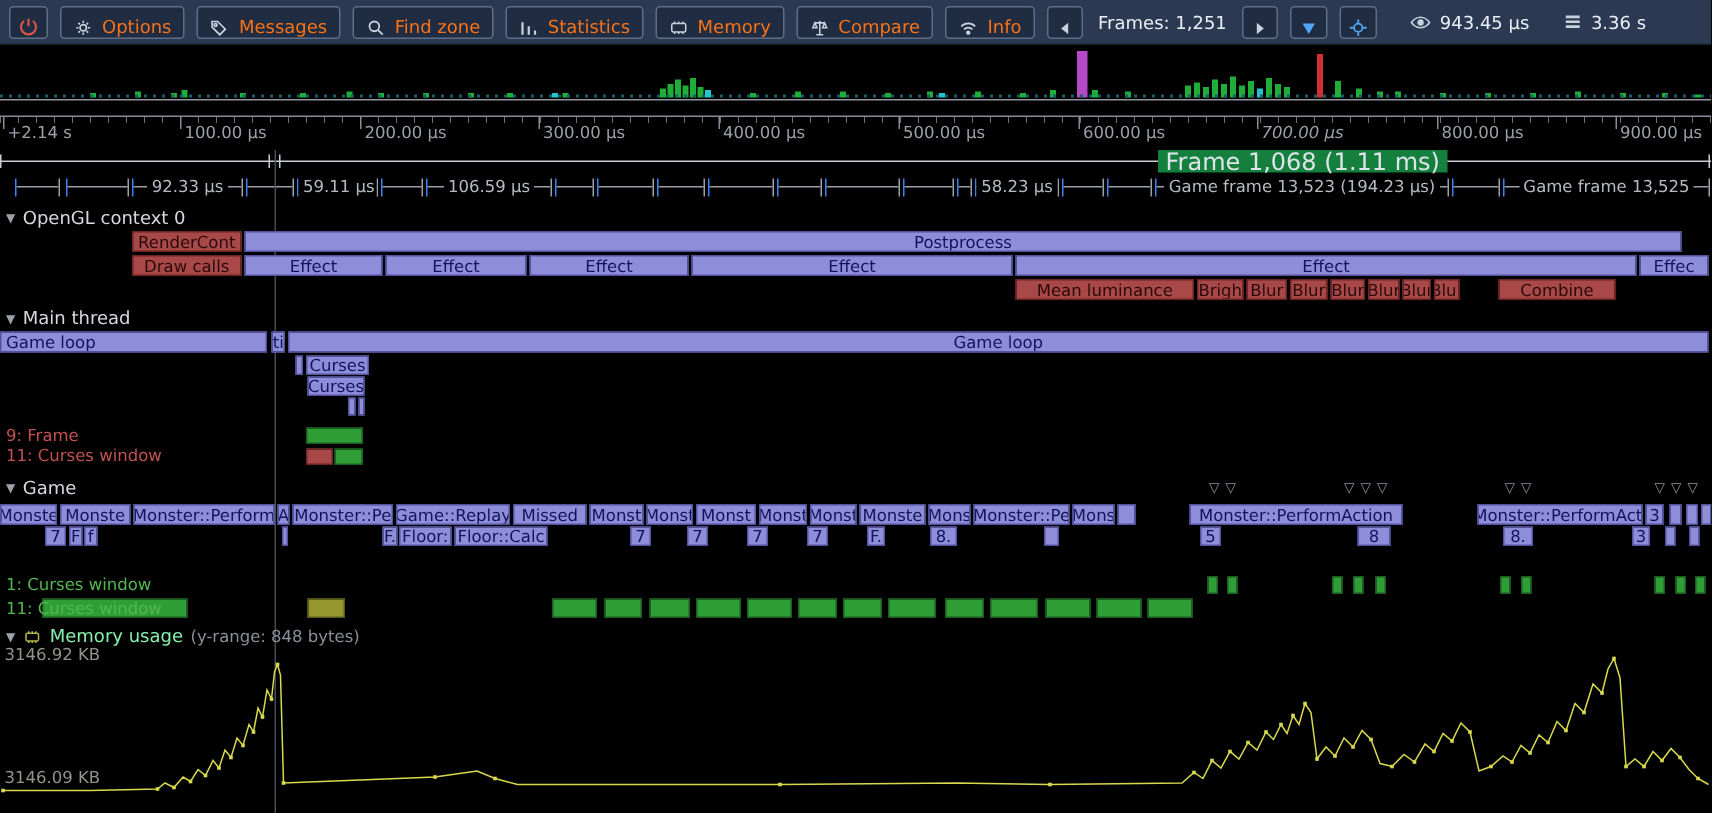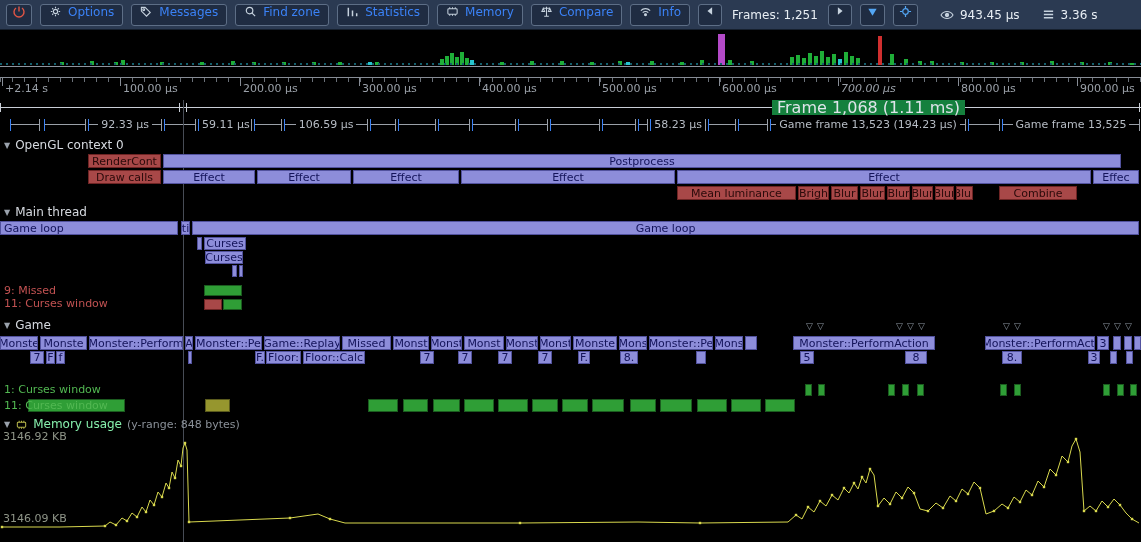"Options" .tbtn { align-items: flex-start -> flex-end; color: #3b82f6 -> #f97316 }
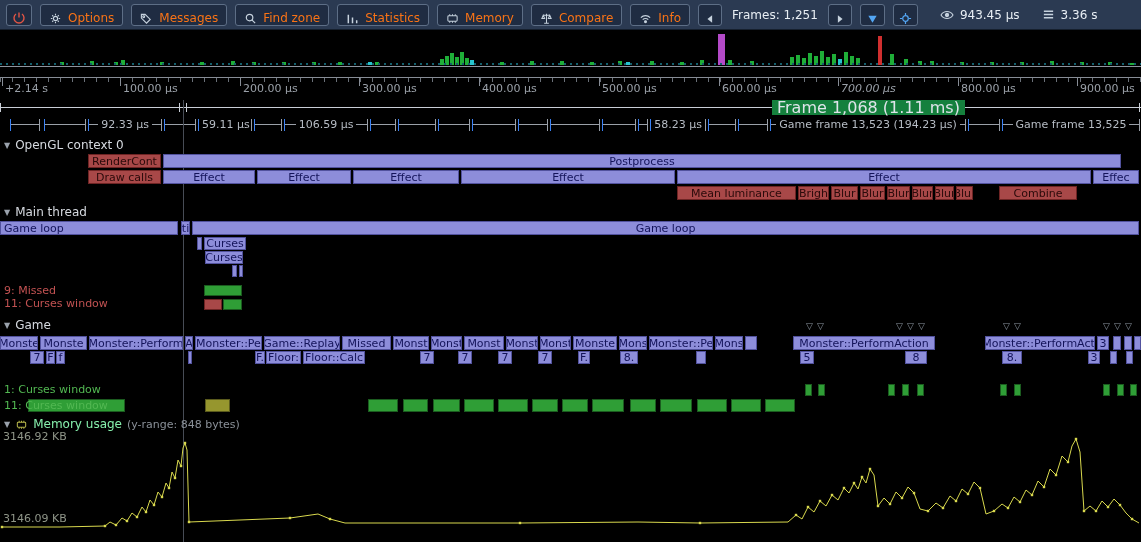"9: Missed" div.tlabel { text: Missed -> Frame }
